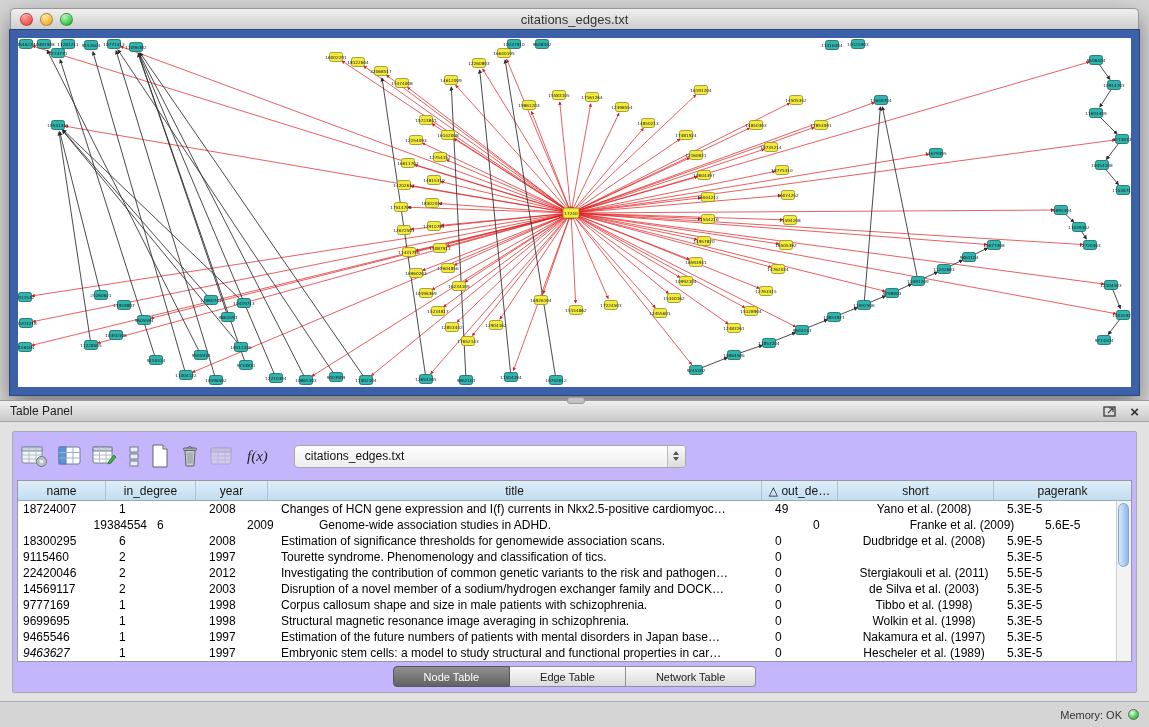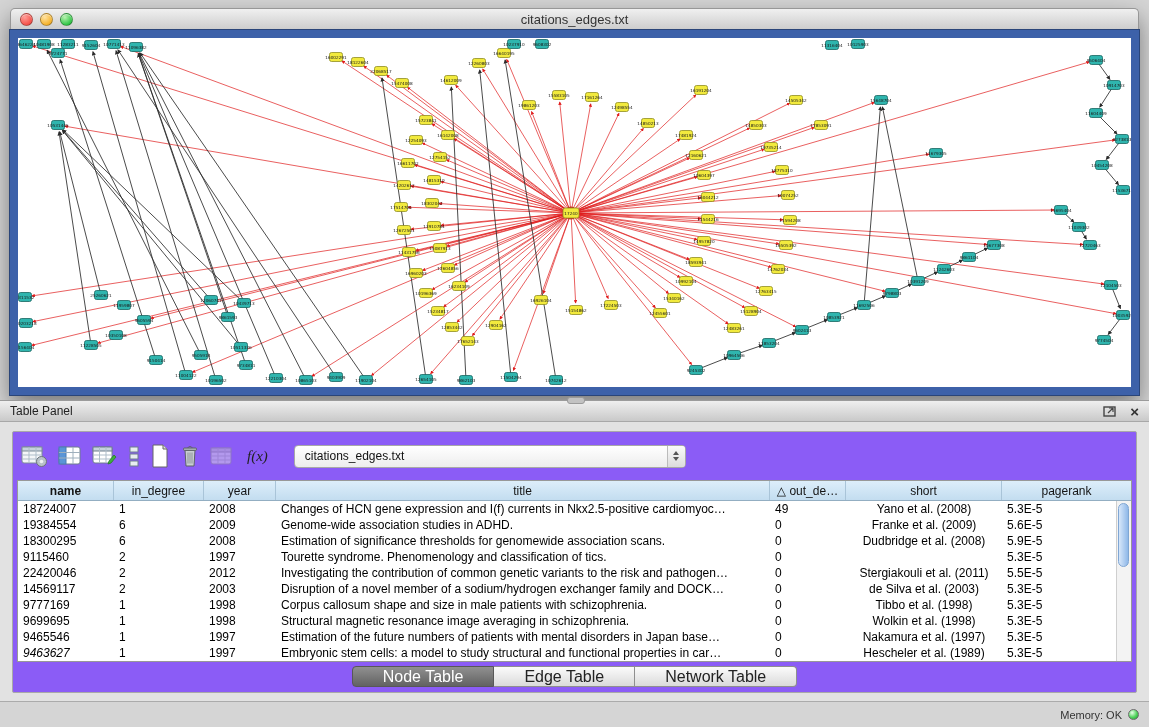"f(x)" .panel-inner { background: #8b5cf6 -> #c4b5fd }
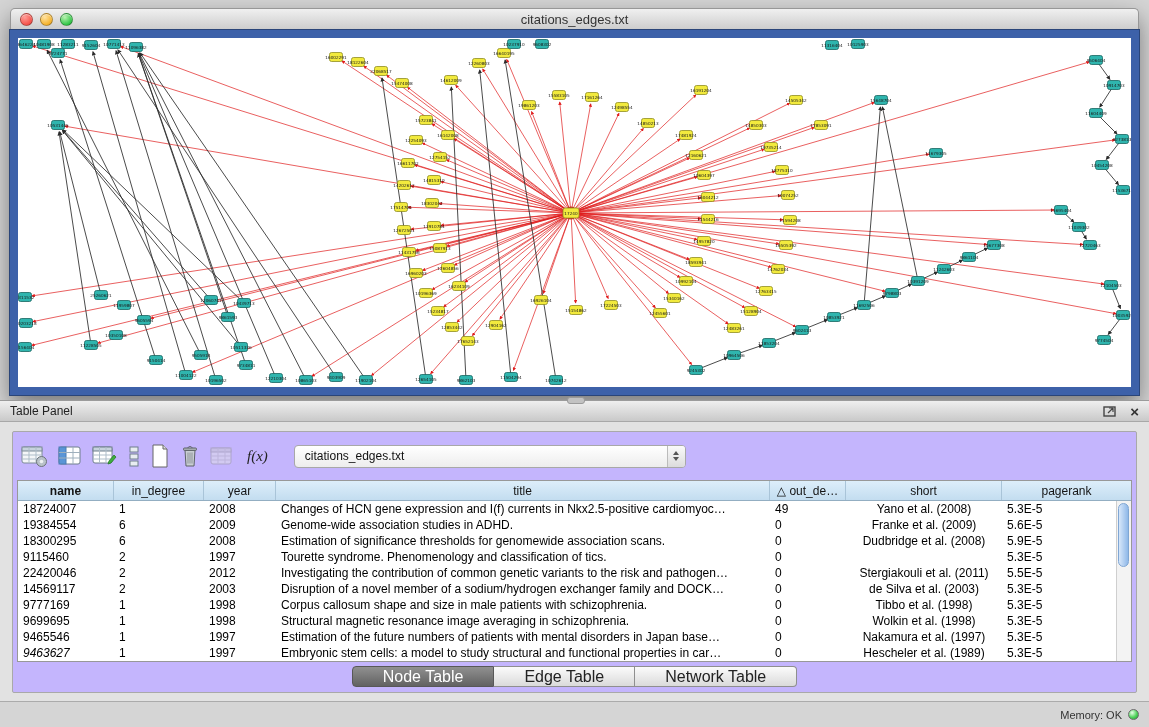"name" div.th { font-weight: bold -> none; width: 96px -> 88px }
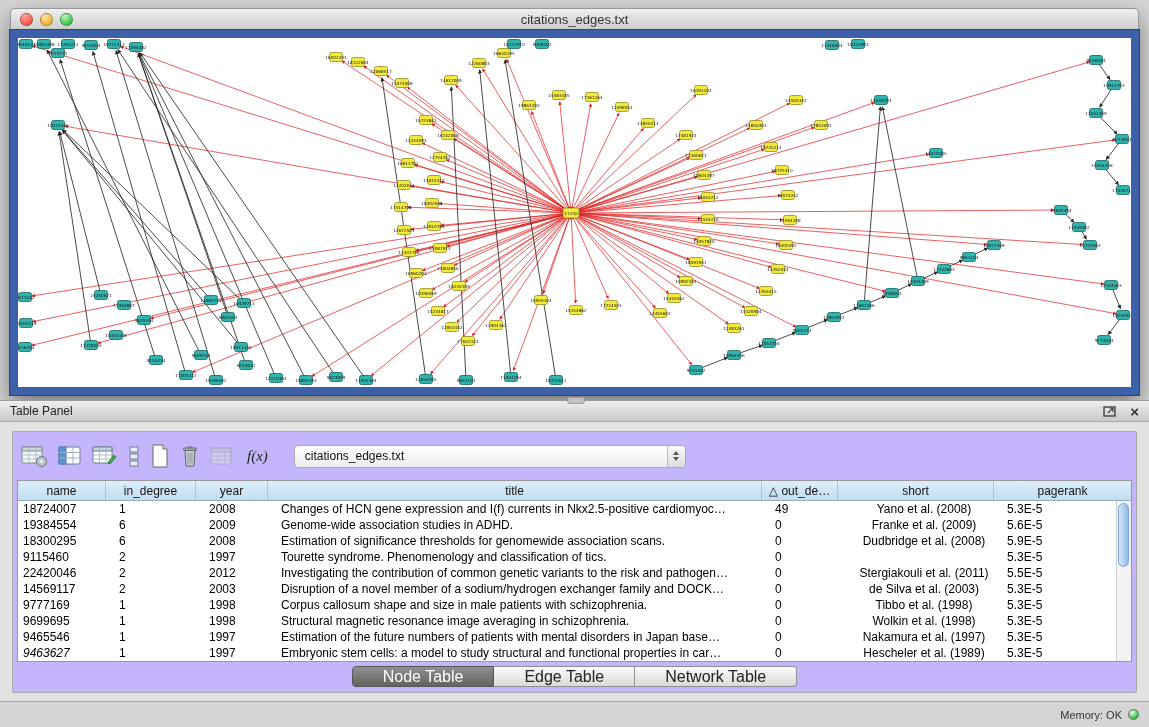"19384554" div.td { margin-left: none -> 38px; text-align: left -> right }
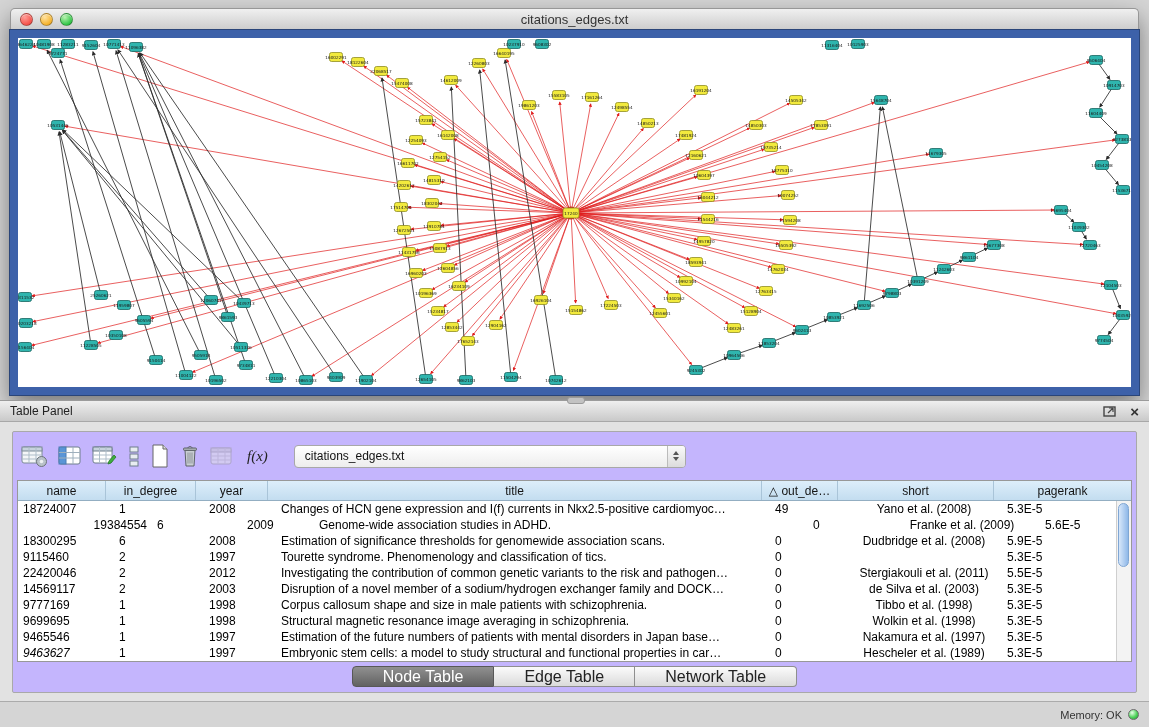"Node Table" .tab { font-size: 16px -> 11px }
